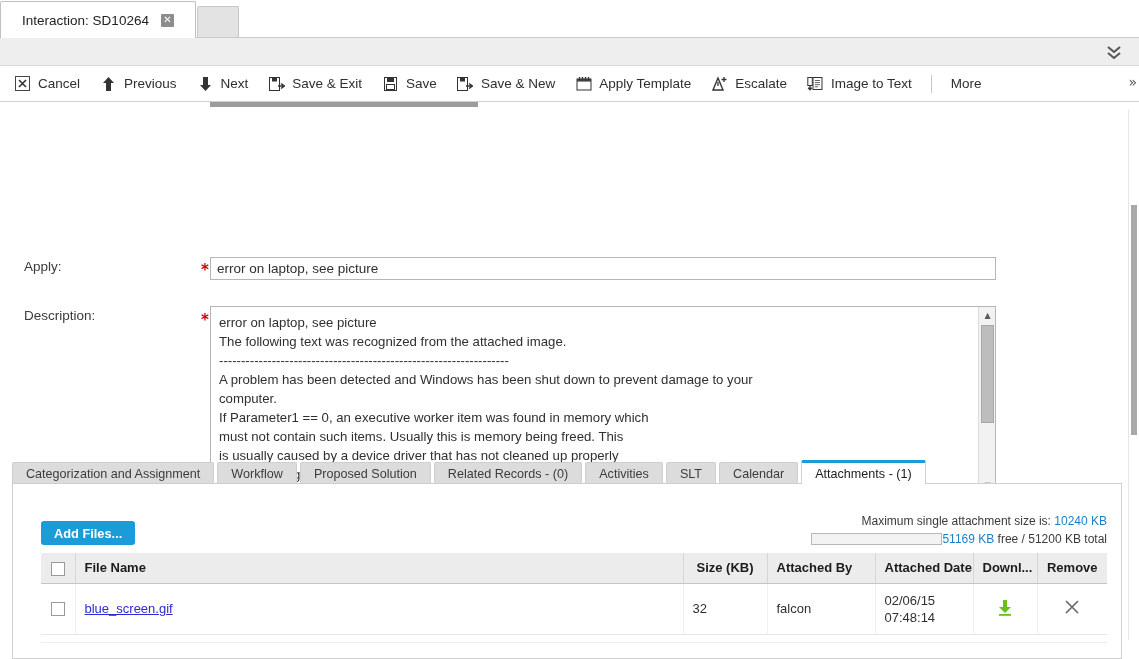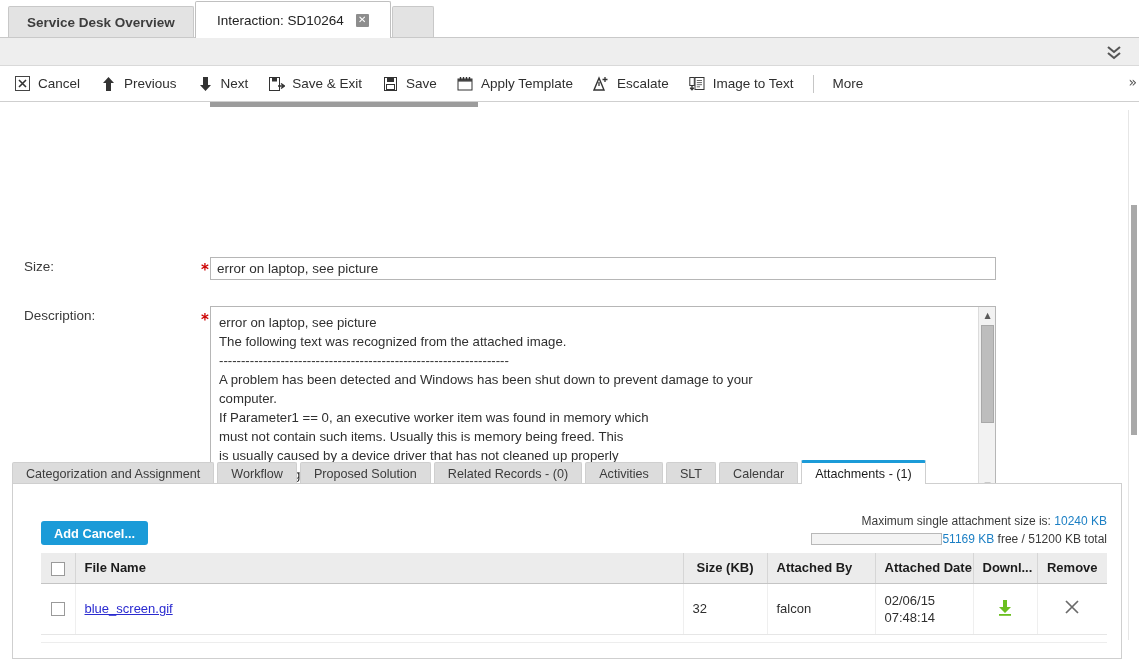"Service Desk Overview" div.wtab { html: <div> <span>Service Desk Overview</span> </div> -> none }
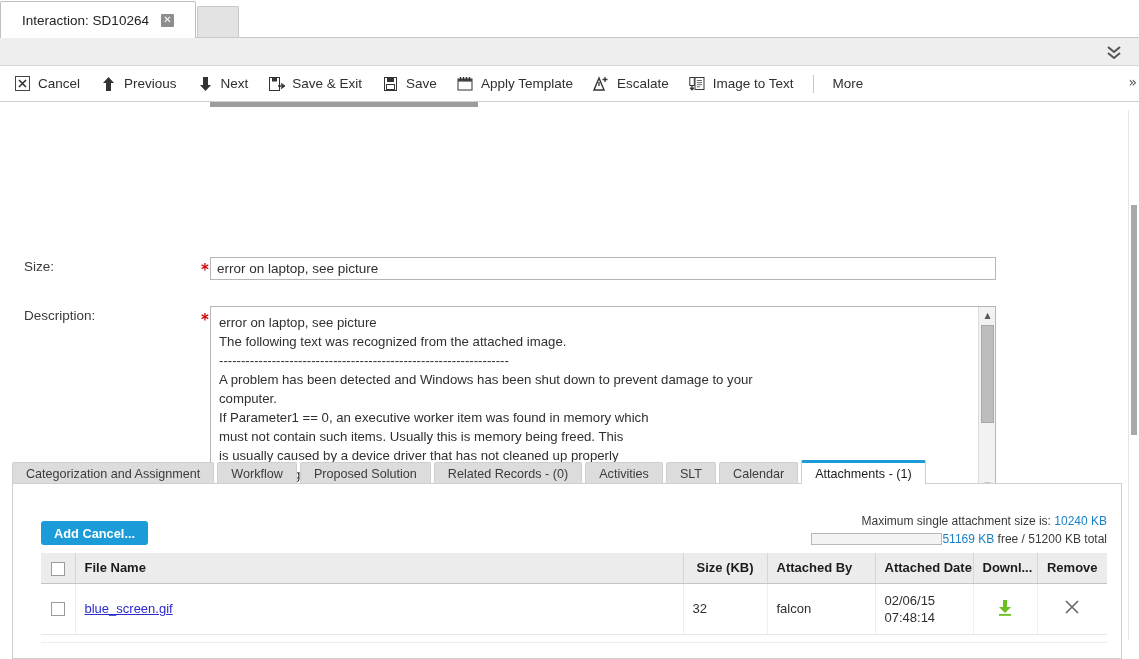"Save & New" div.tbitem { html: none -> <div> <span> <svg> <rect></rect> <rect></rect> <path></path> </svg> </span> <span>Save &amp; New</span> </div> }
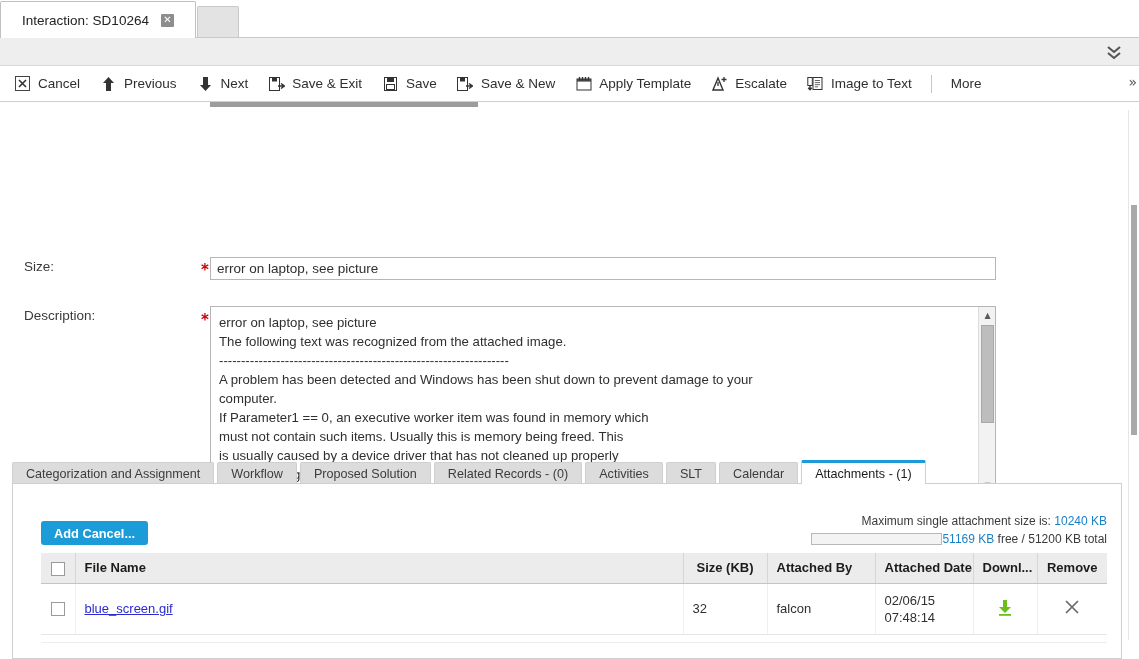"Size:" span.lbl { text: Size -> Apply }
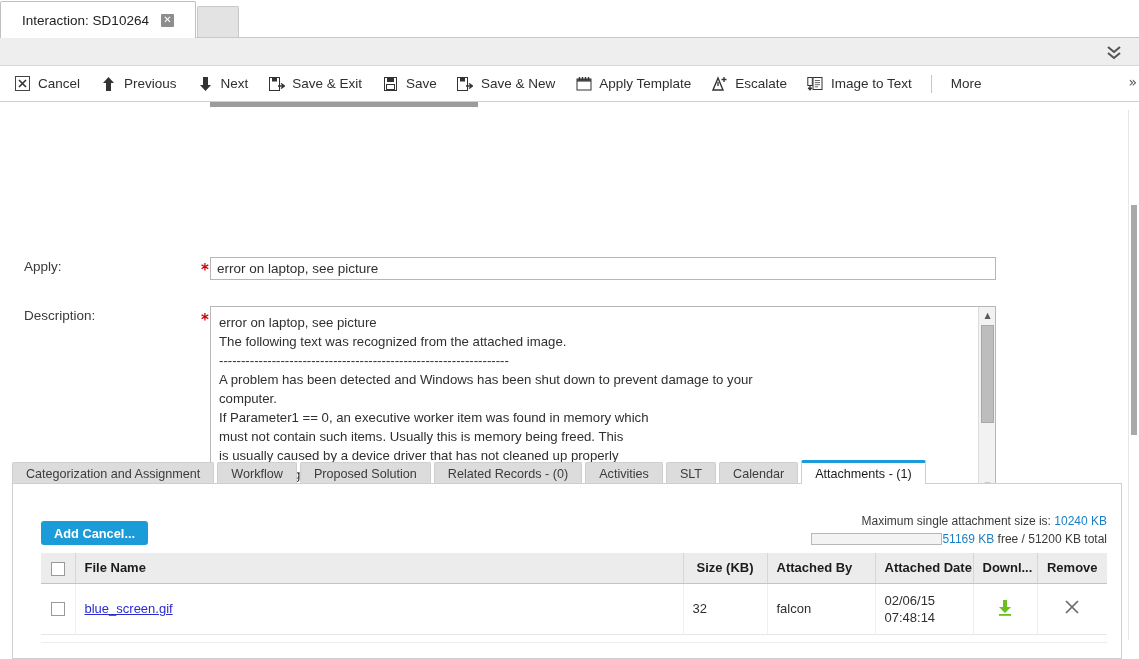"Add Cancel..." button.addfiles { text: Cancel -> Files }
